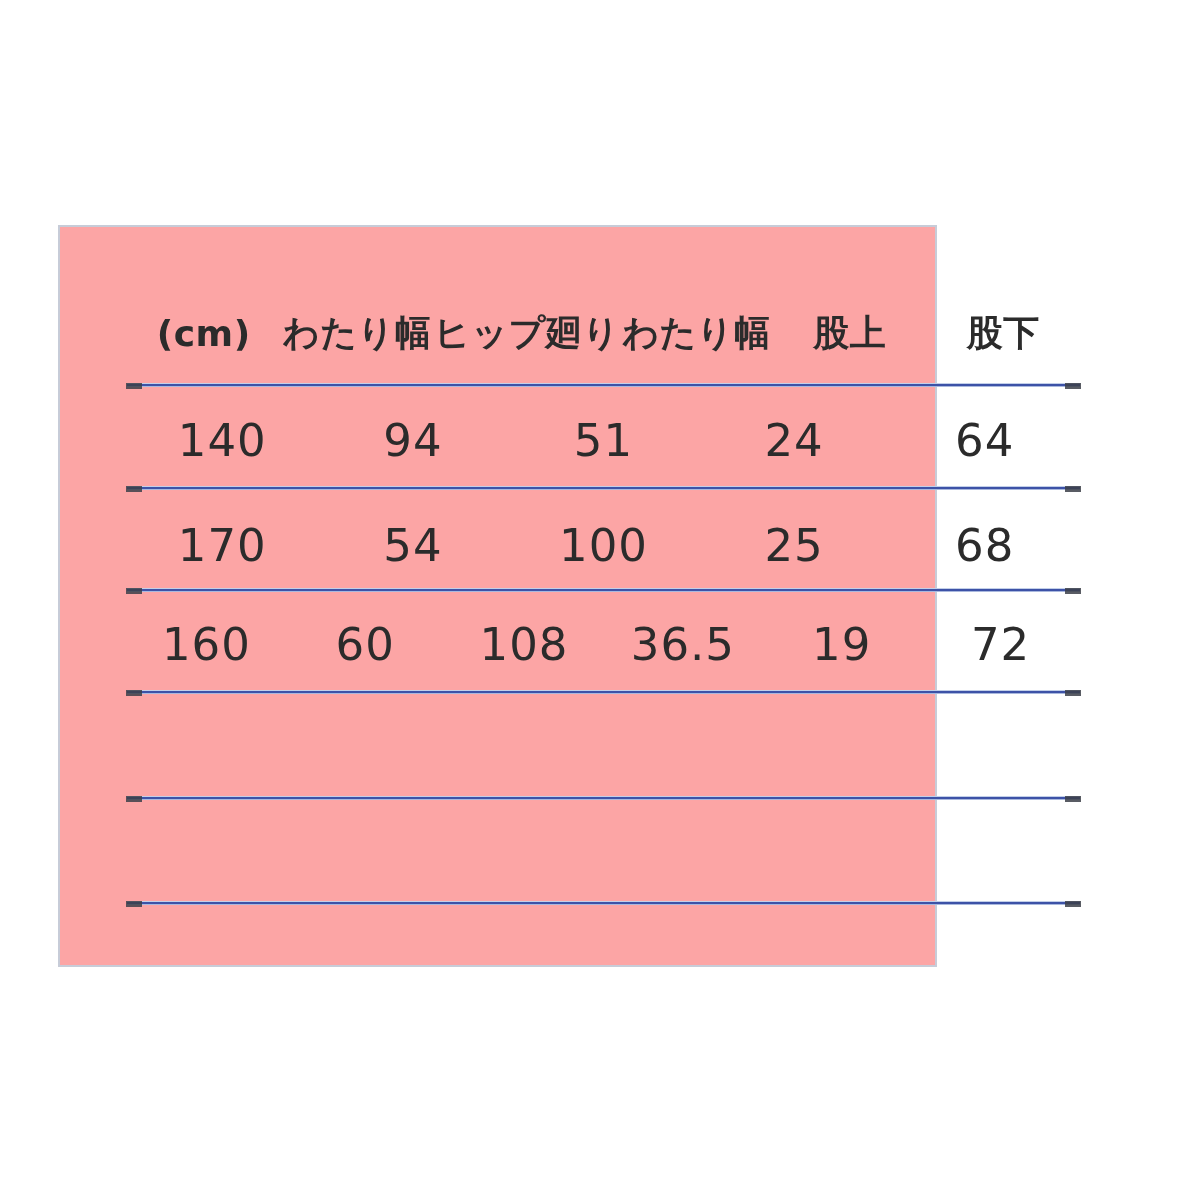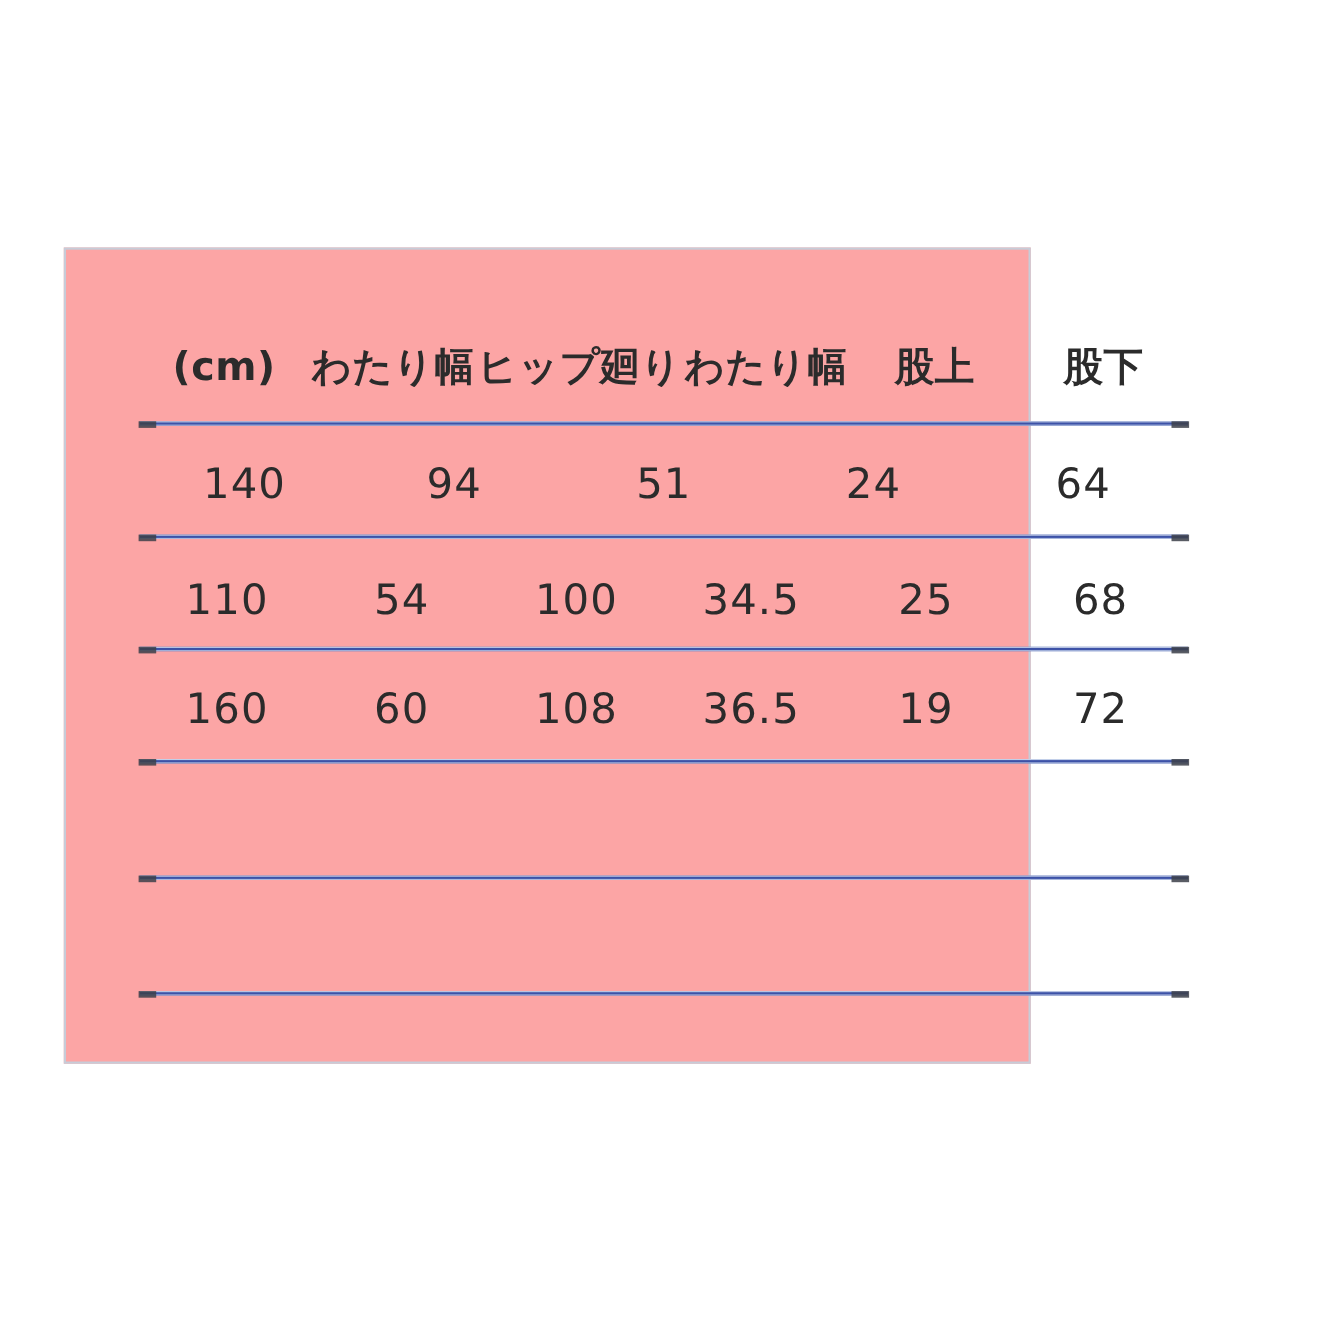"140" .data-row .cell { font-size: 38px -> 45px }
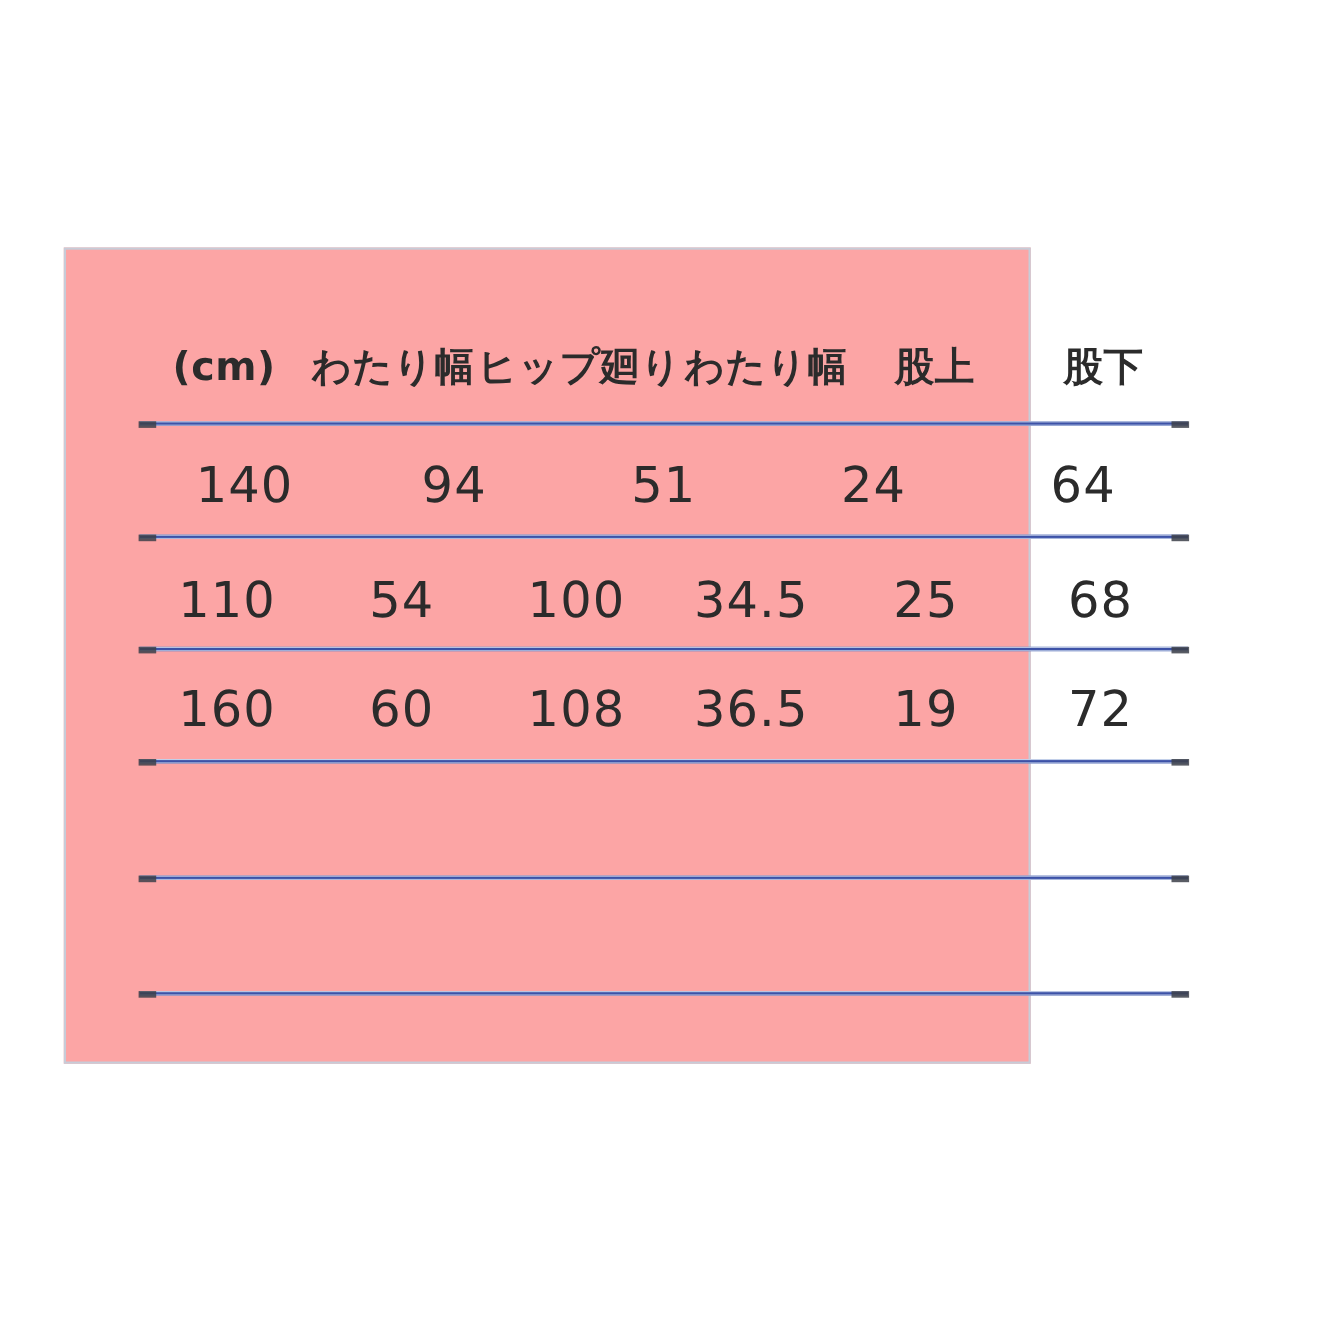"110" span.cell { text: 110 -> 170 }
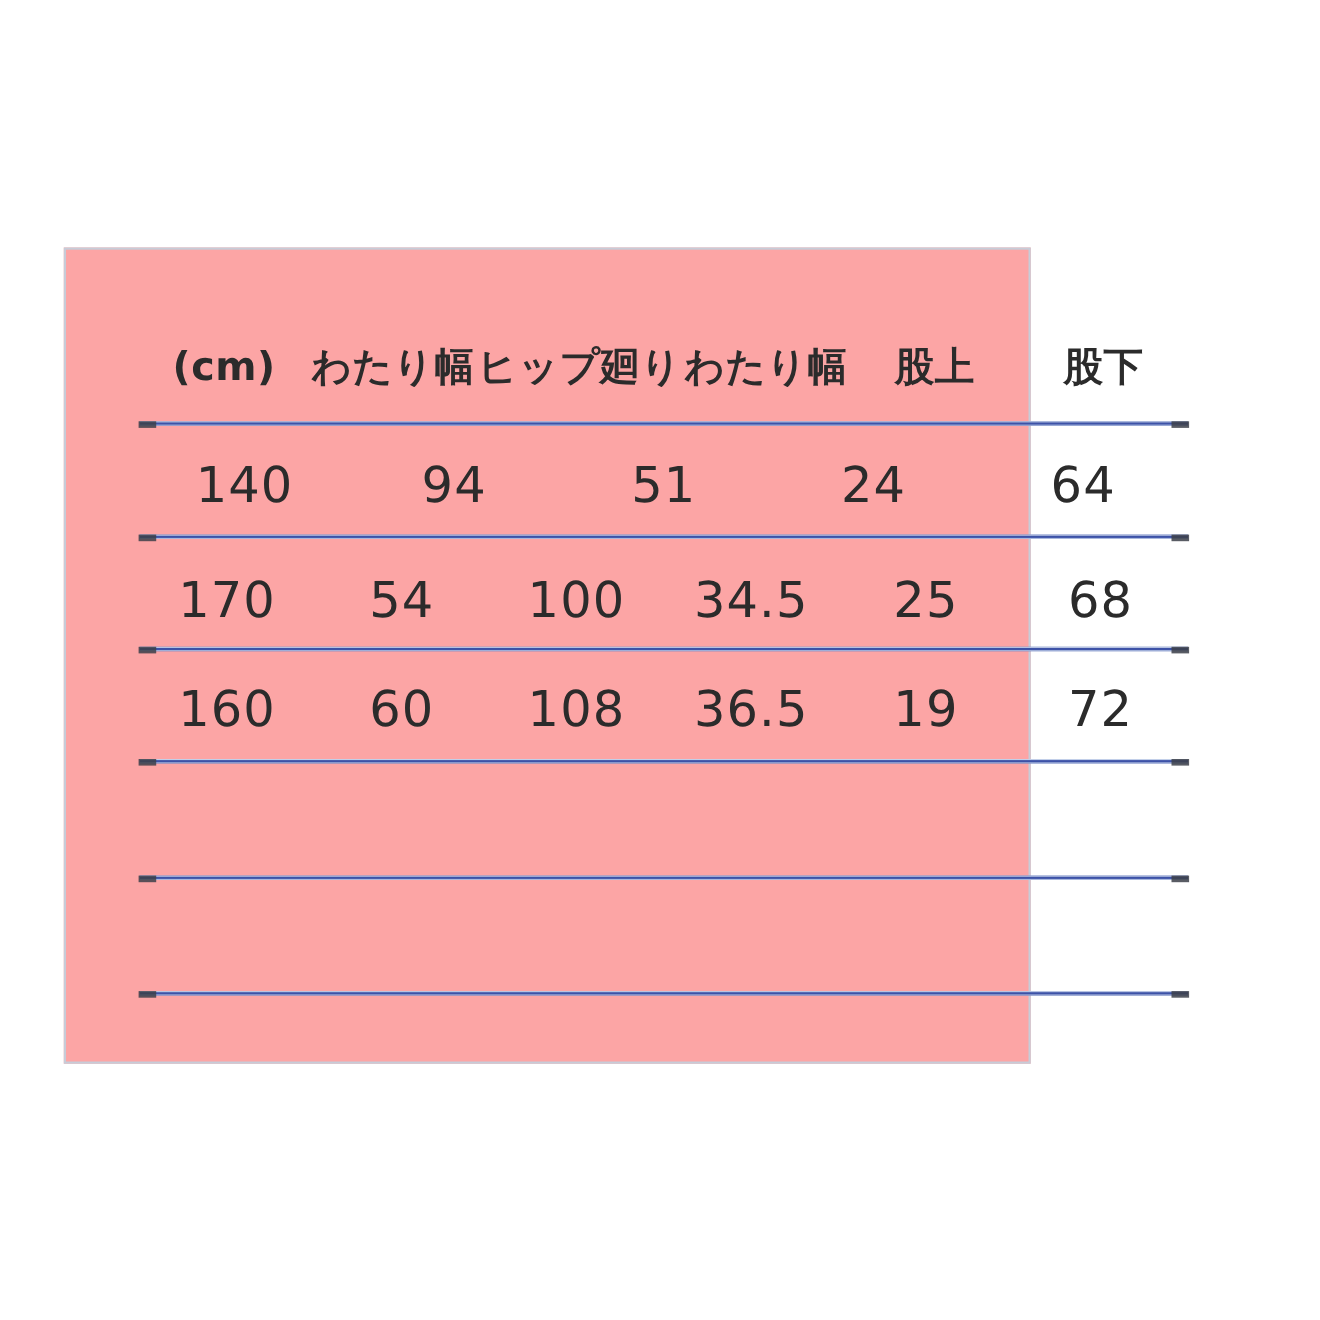"34.5" span.cell { html: <span>34.5</span> -> none }
